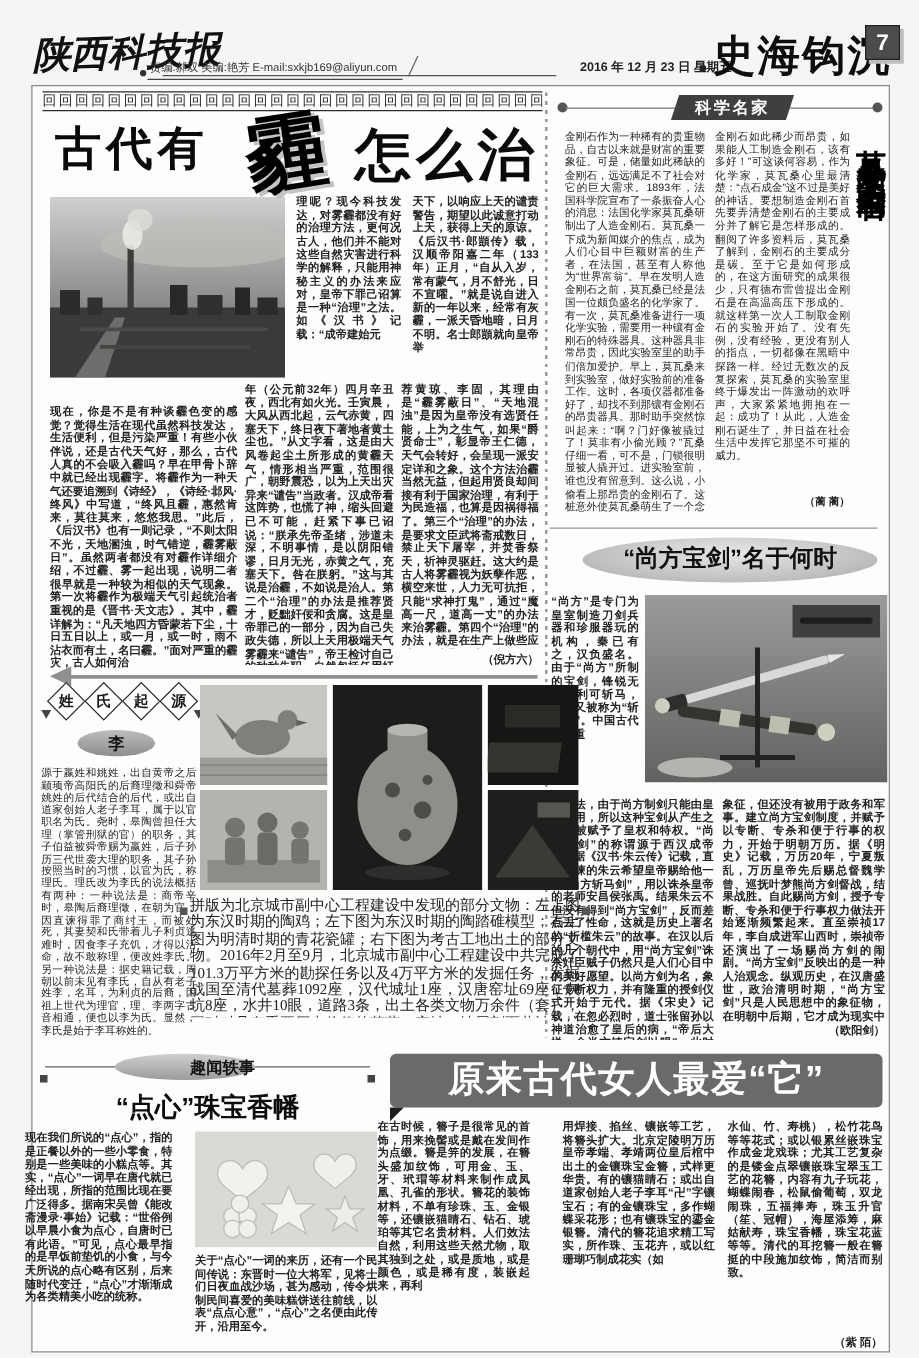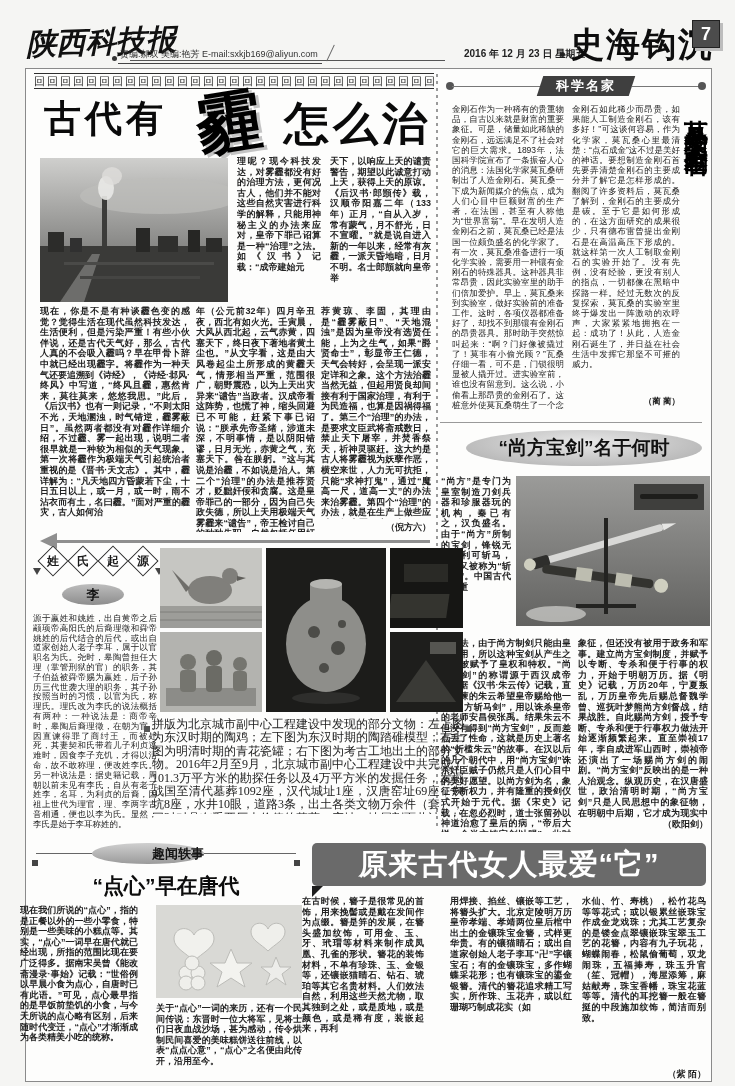"现在，你是不是有种谈霾色变的感觉？觉得生活在现代虽然科技发达，生活便利，但是污染" .m-col1 { top: 306px -> 324px }
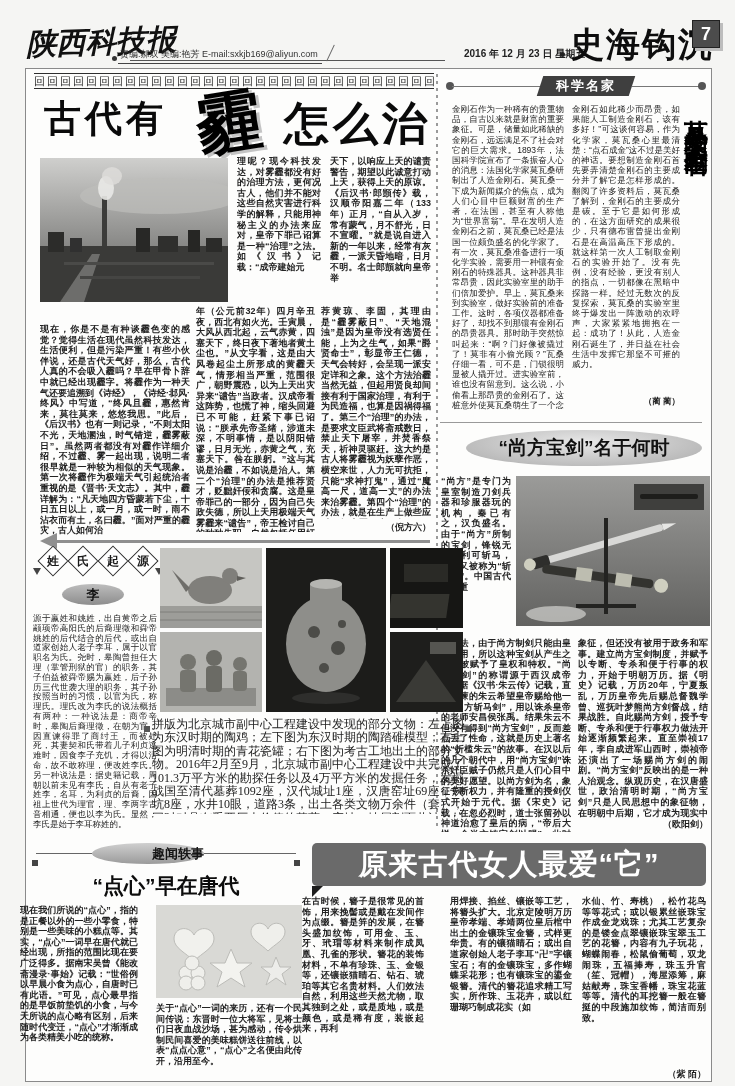"“点心”早在唐代" div.abs { text: 早在唐代 -> 珠宝香幡 }
